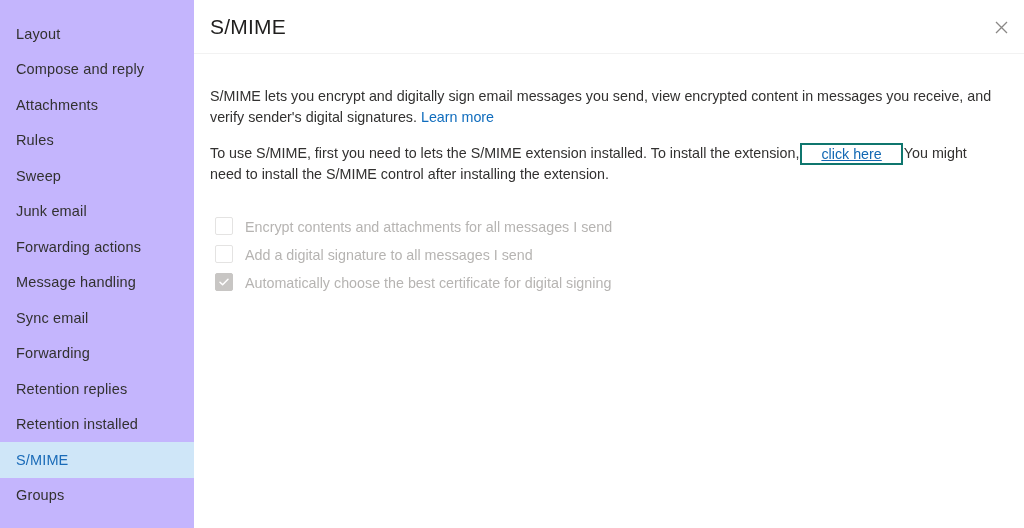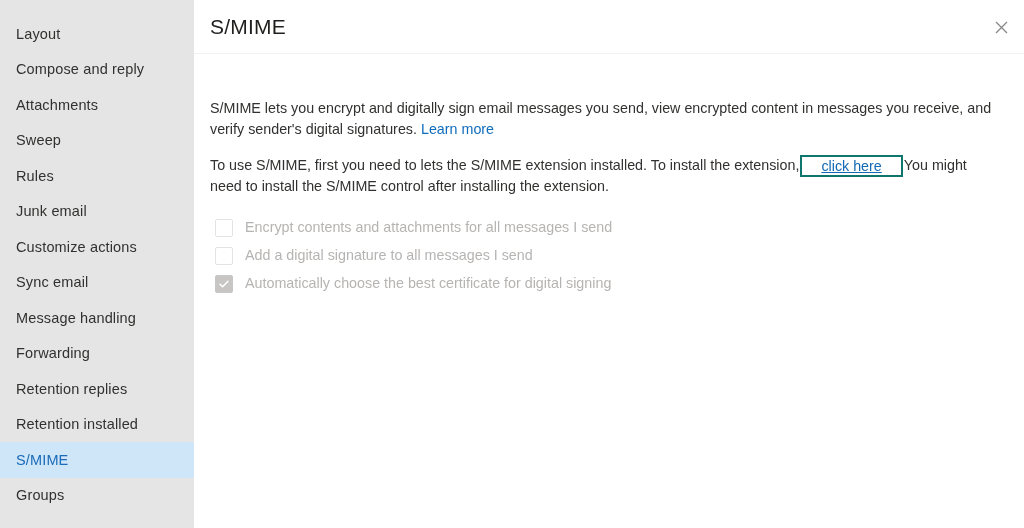"Layout" .sidebar { background: #e5e5e5 -> #c4b5fd }
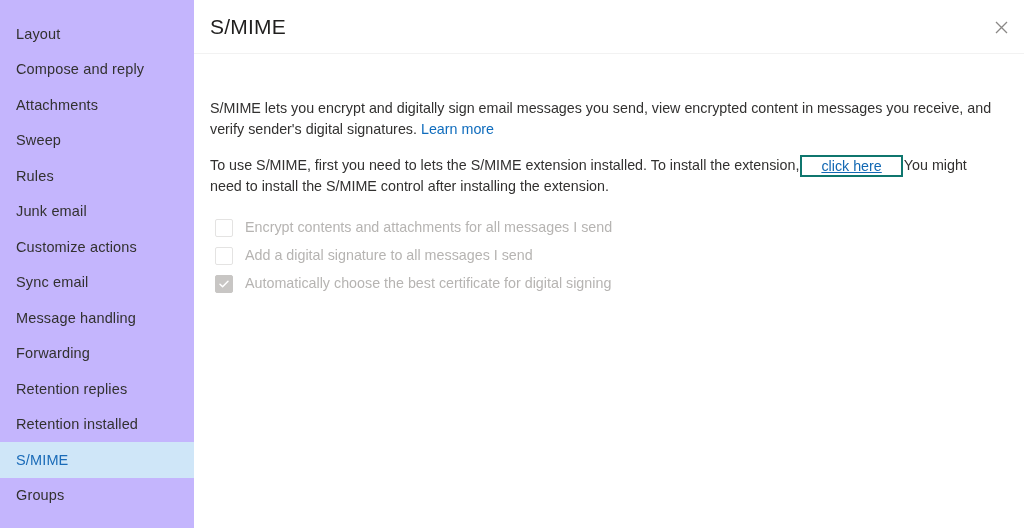"S/MIME lets you encrypt and" .desc { margin: 16px 0 9px 0 -> 4px 0 9px 0 }
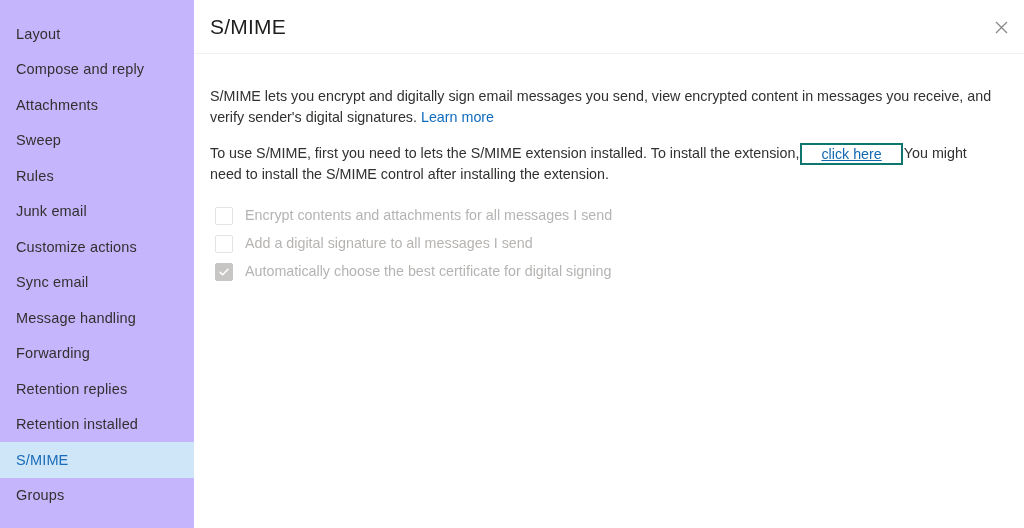"Sweep" li.nav-item { order: before "Rules" -> after "Rules" }
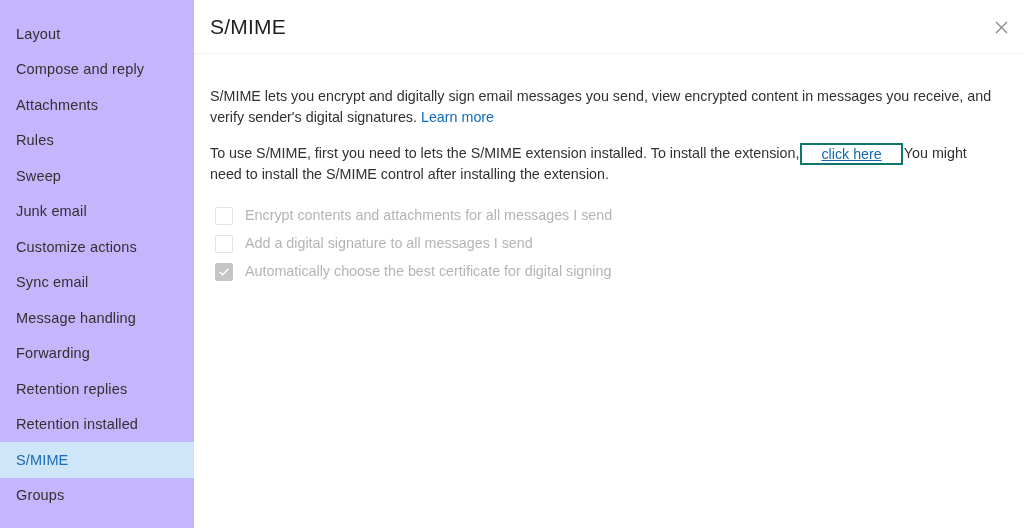"Encrypt contents and attachments for" .cb-row { align-items: flex-start -> flex-end }
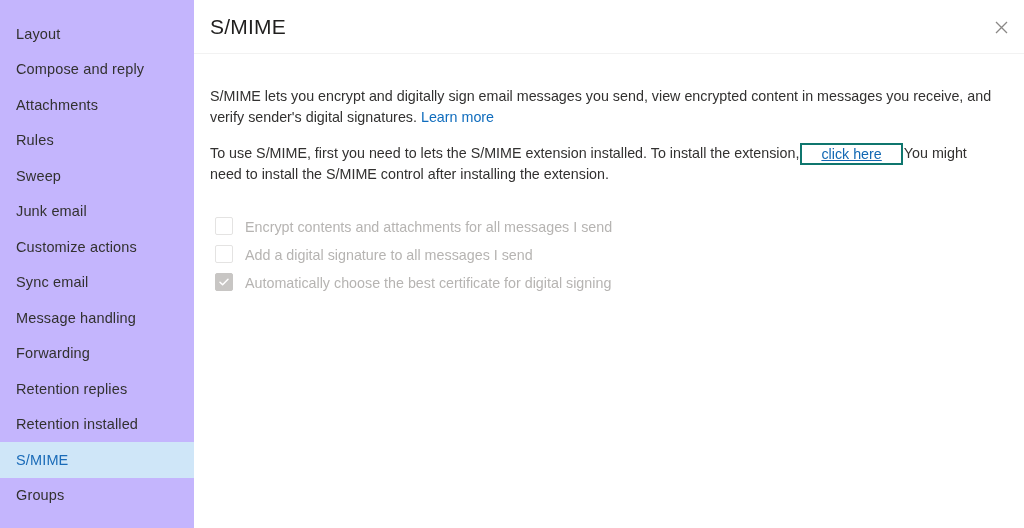"Customize actions" span { text: Customize -> Forwarding }
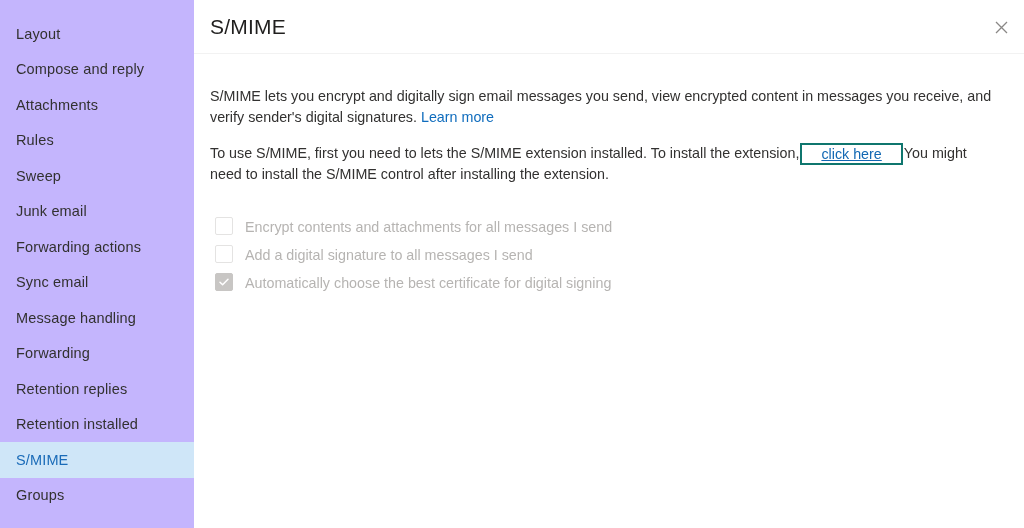"Sync email" li.nav-item { order: before "Message handling" -> after "Message handling" }
